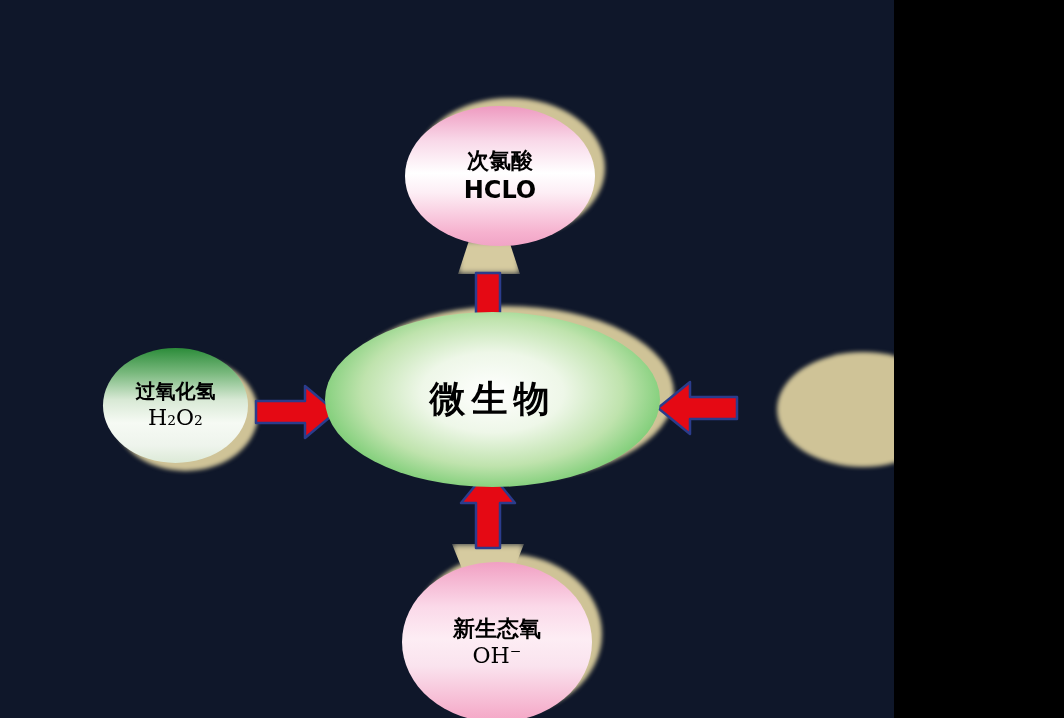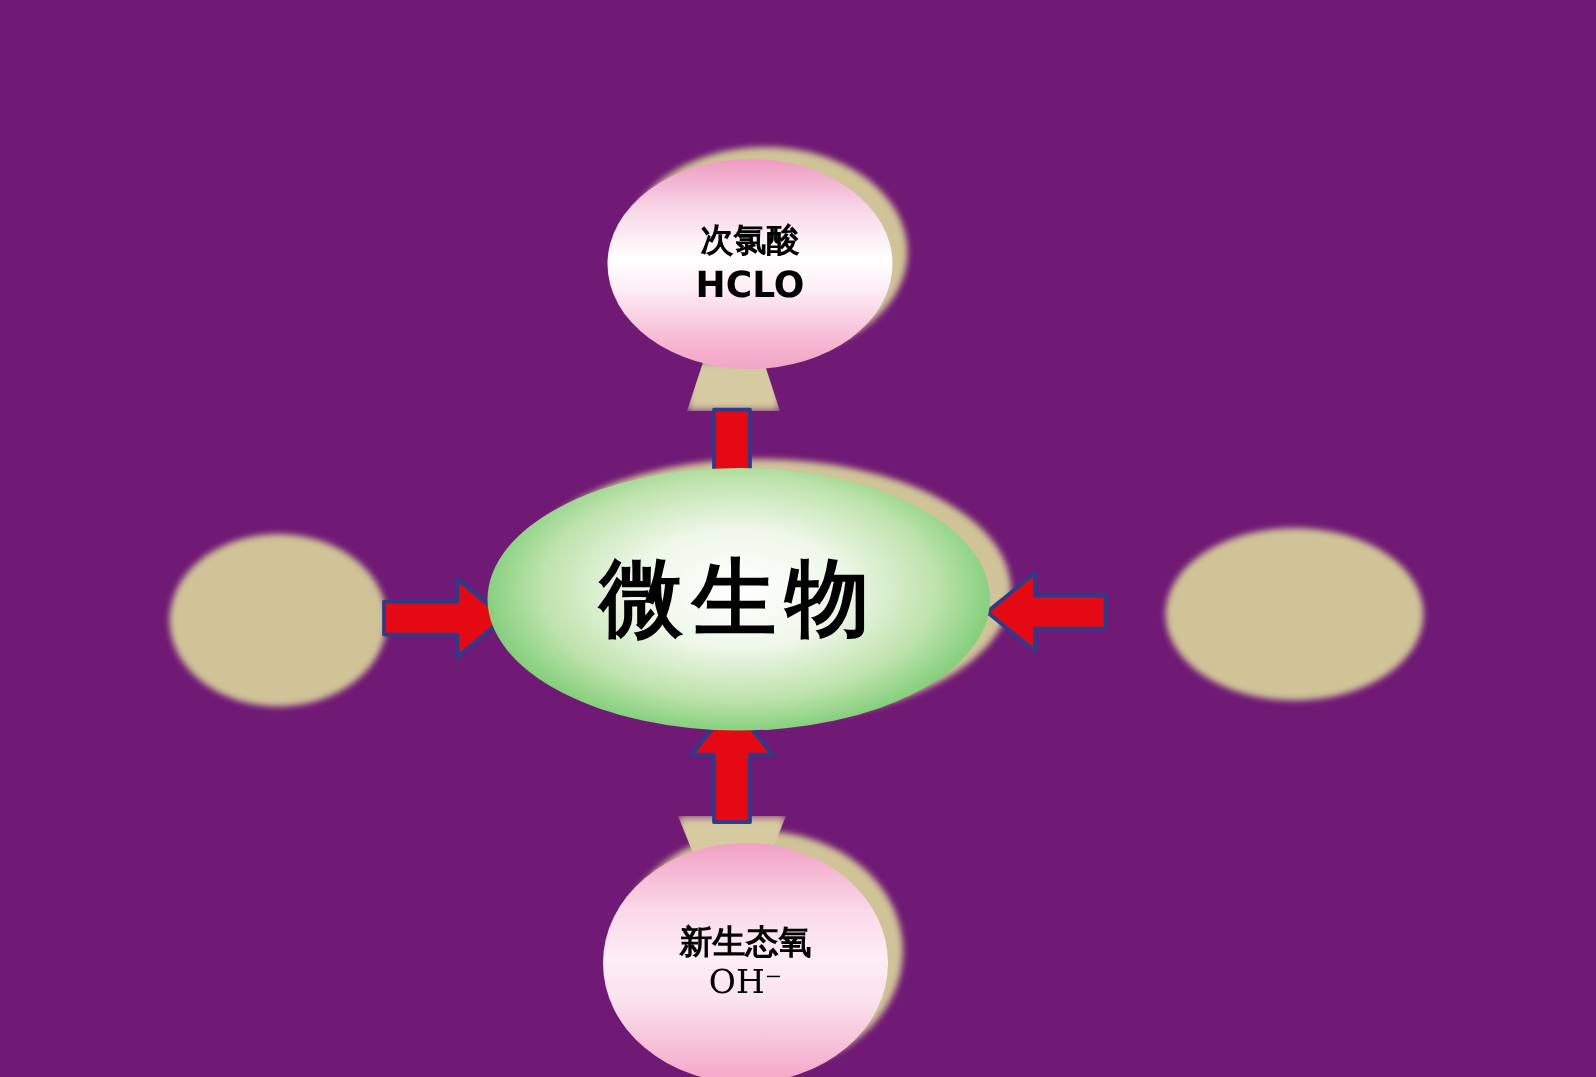"次氯酸" .stage { background: #701a75 -> #0f172a; width: 1064px -> 894px }
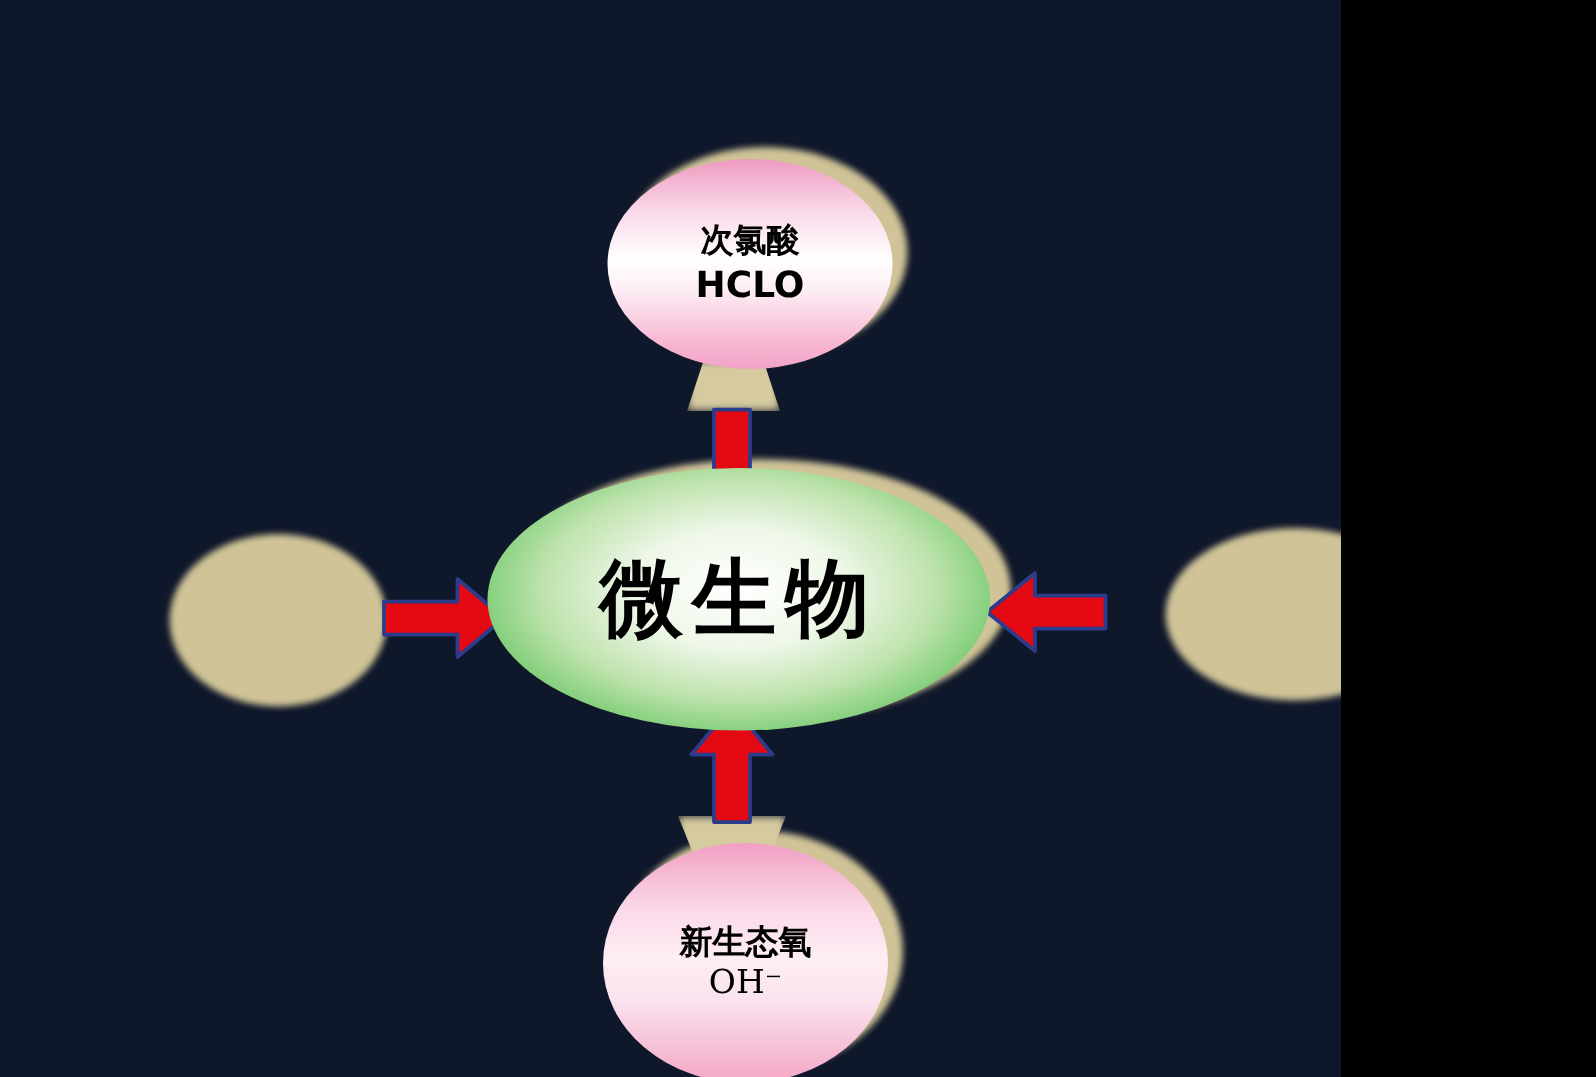"过氧化氢" div.node { html: none -> <div> <div>过氧化氢</div> <div>H₂O₂</div> </div> }
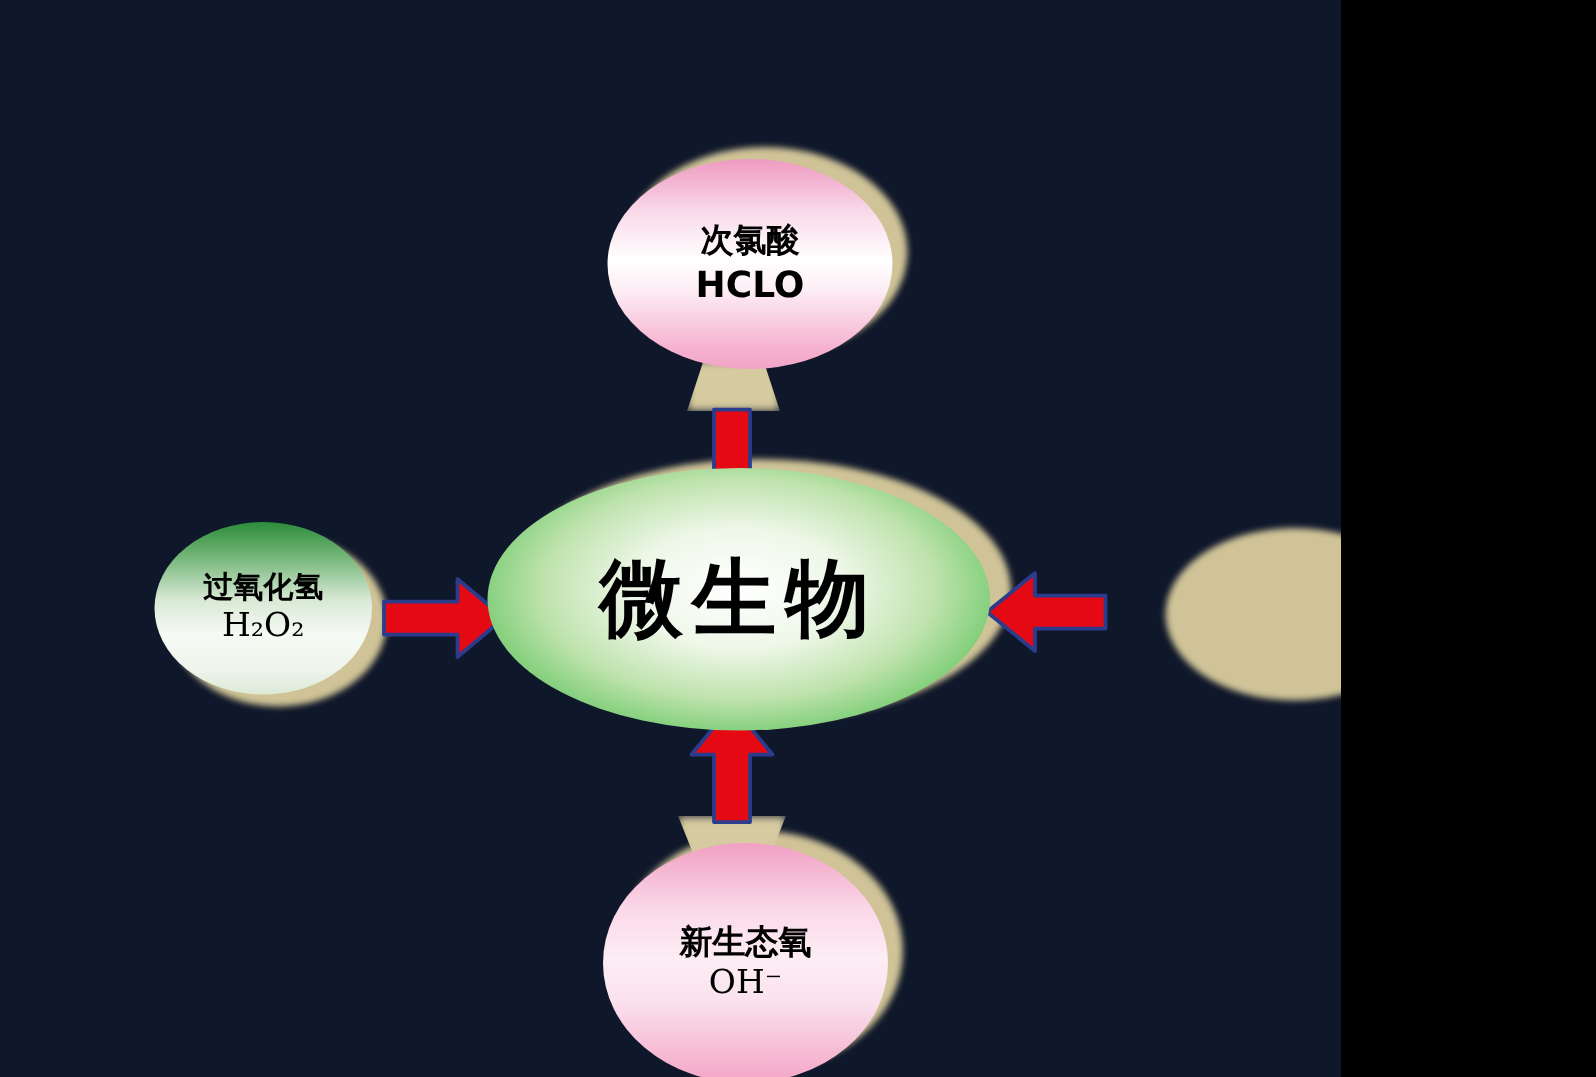"微生物" .node-center .big-label { font-size: 56px -> 36px }
